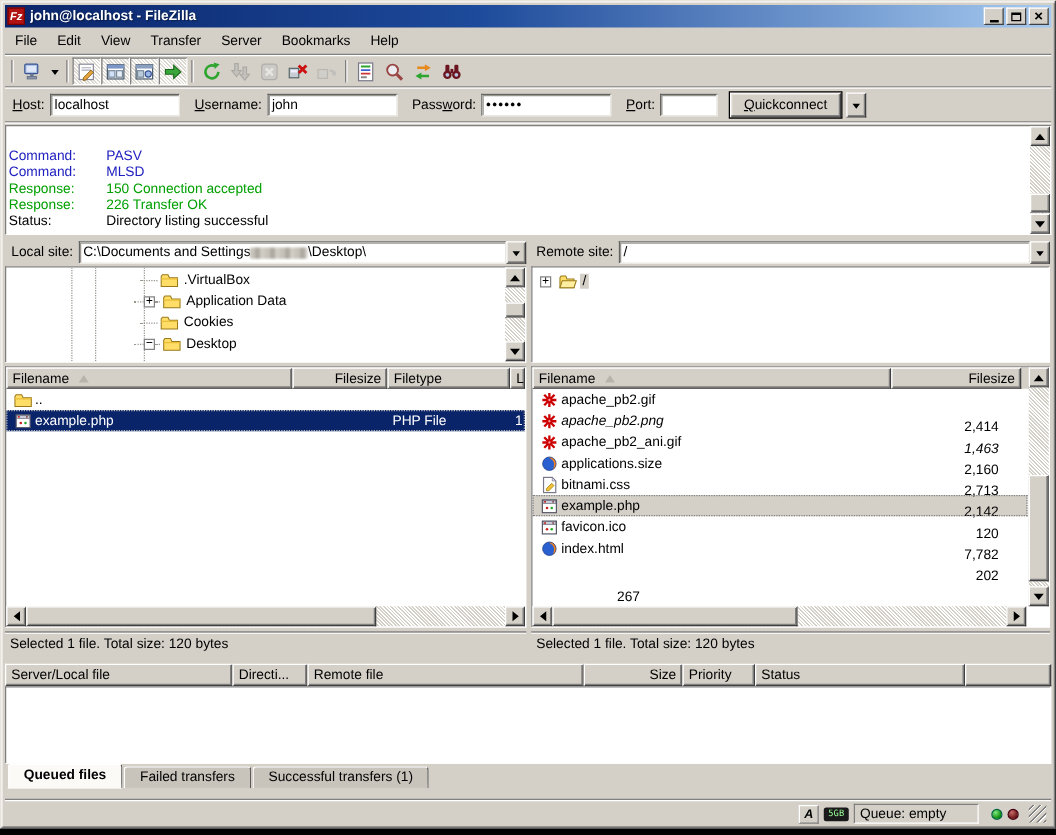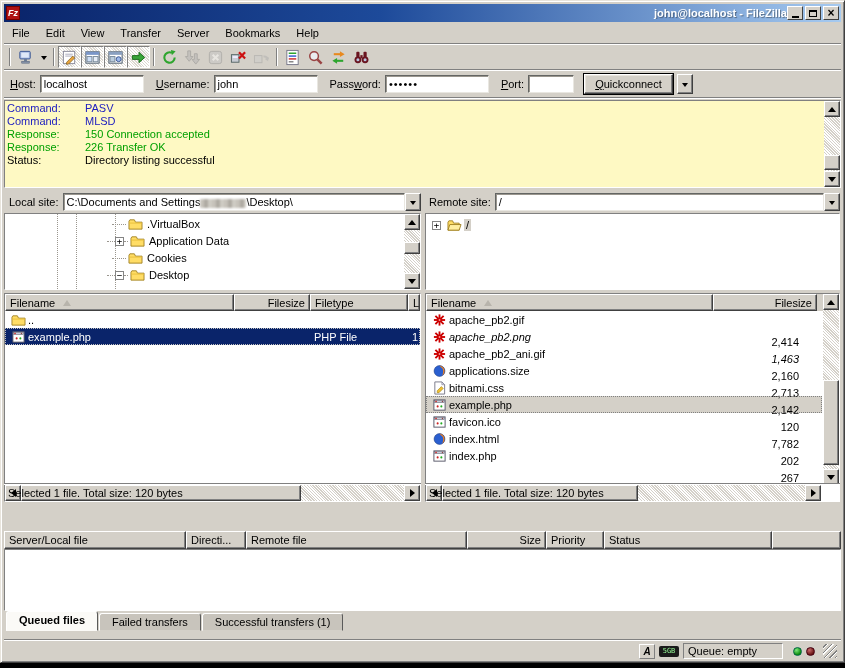"john@localhost - FileZilla" .title-text { text-align: right -> none }
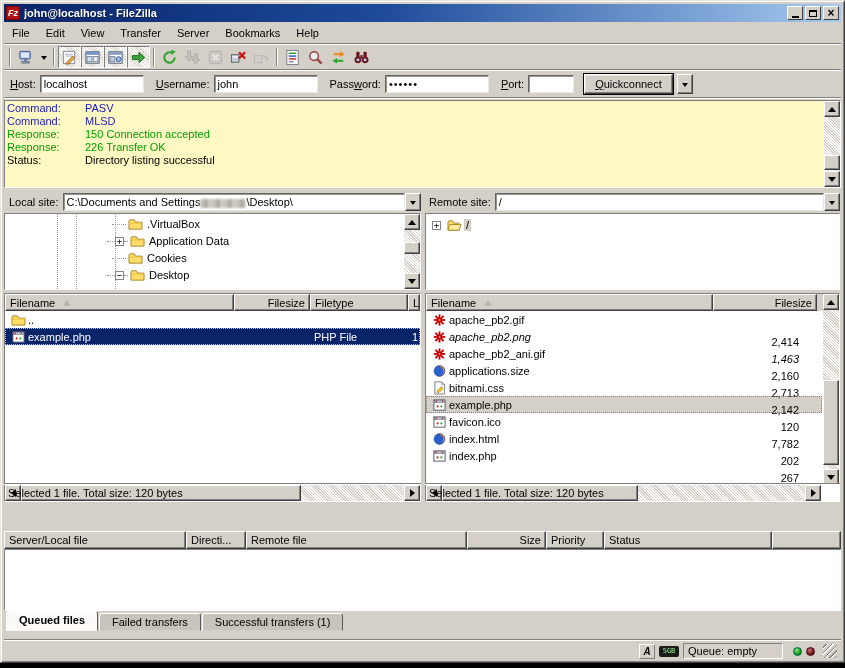"Command: PASV" .log { background: #fef9c3 -> #ffffff; padding: 1px 2px -> 18px 2px }
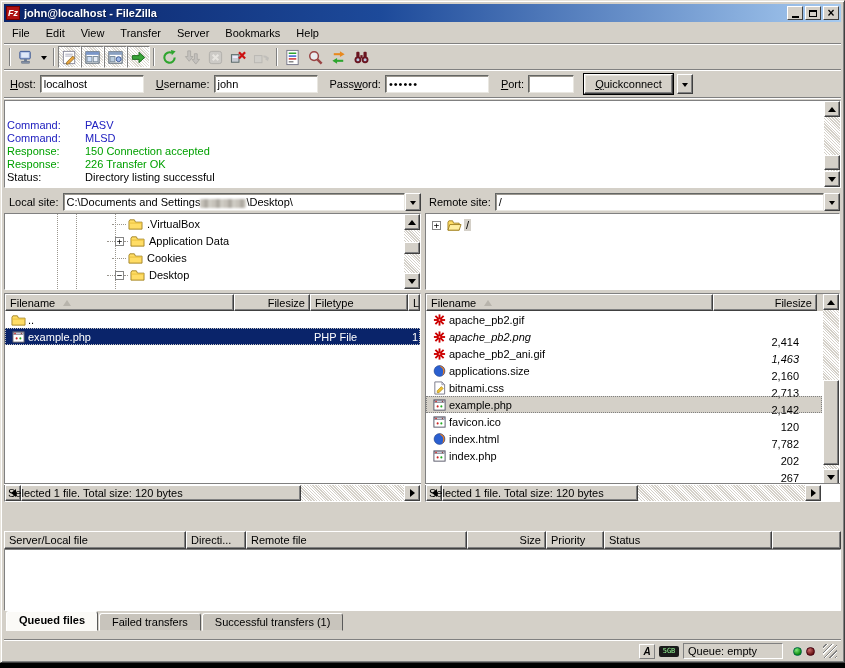"index.php" span.cell { html: <span> <span><svg> <rect></rect> <rect></rect> <rect></rect> <rect></rect> <circle></circle> <circle></circle> </svg></span> <span>index.php</span> </span> -> none }
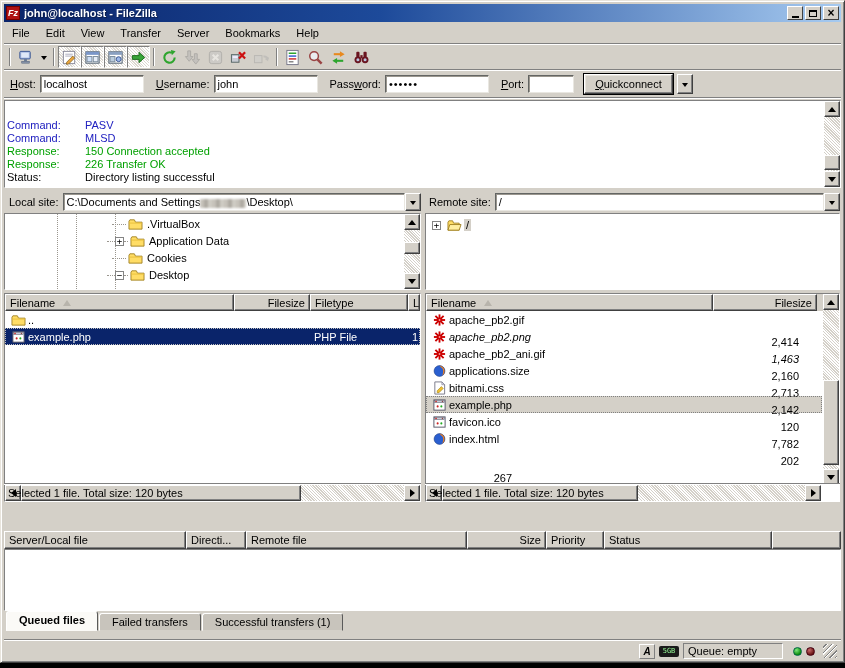"Selected 1 file. Total size:" .pane-status { top: 482px -> 504px }
